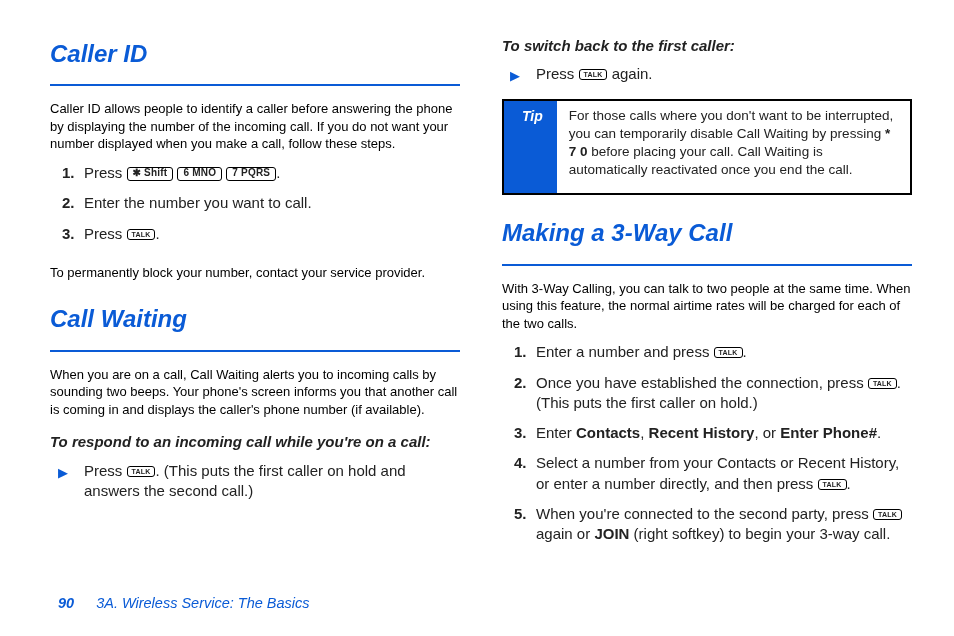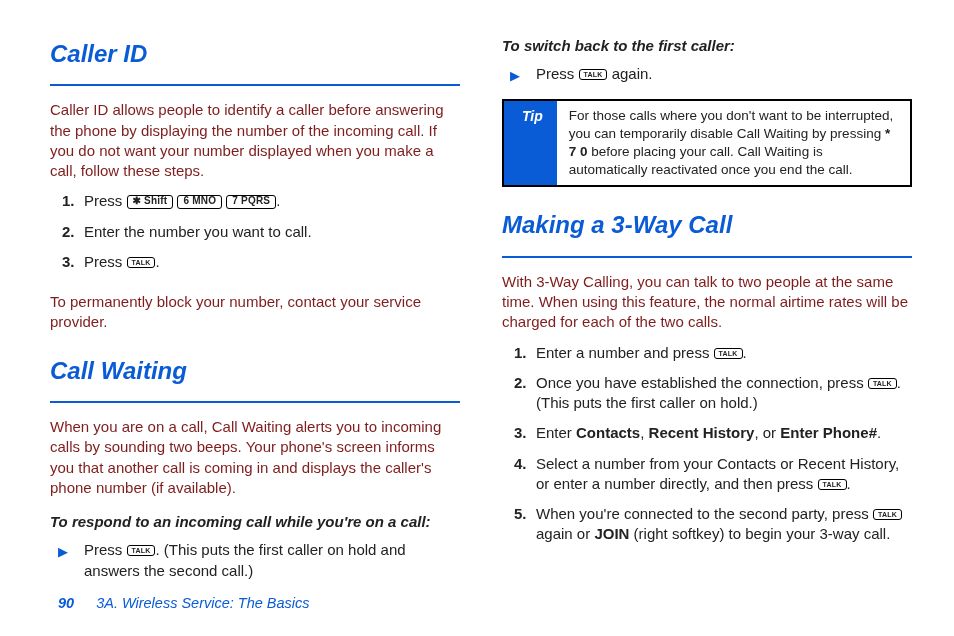"Caller ID allows people to" p.body { color: #7f1d1d -> #000000; font-size: 15px -> 13px }
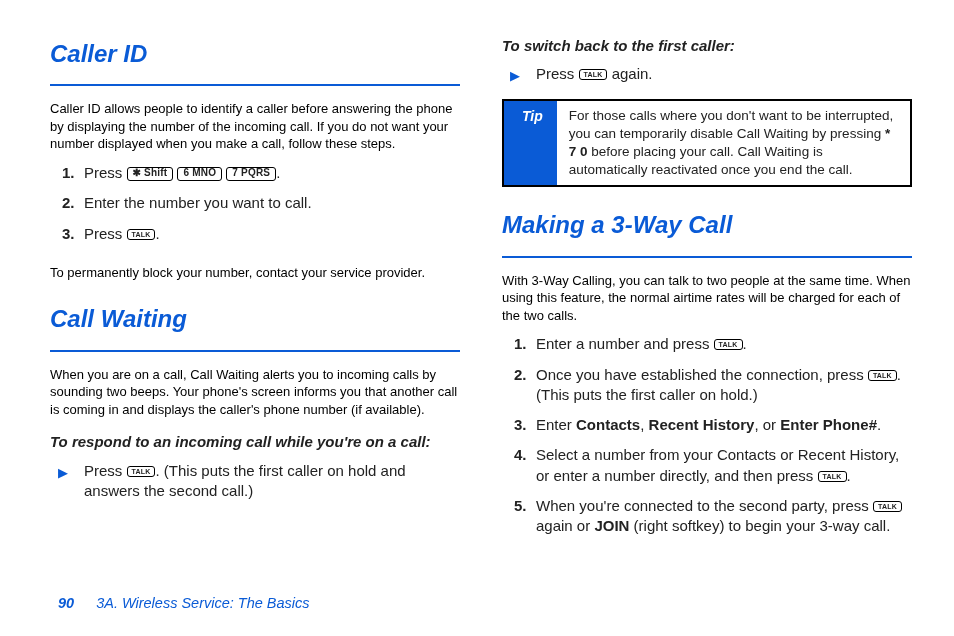"For those calls where you" .tipbox .tiptext { padding: 6px 10px 6px 12px -> 6px 10px 14px 12px }
